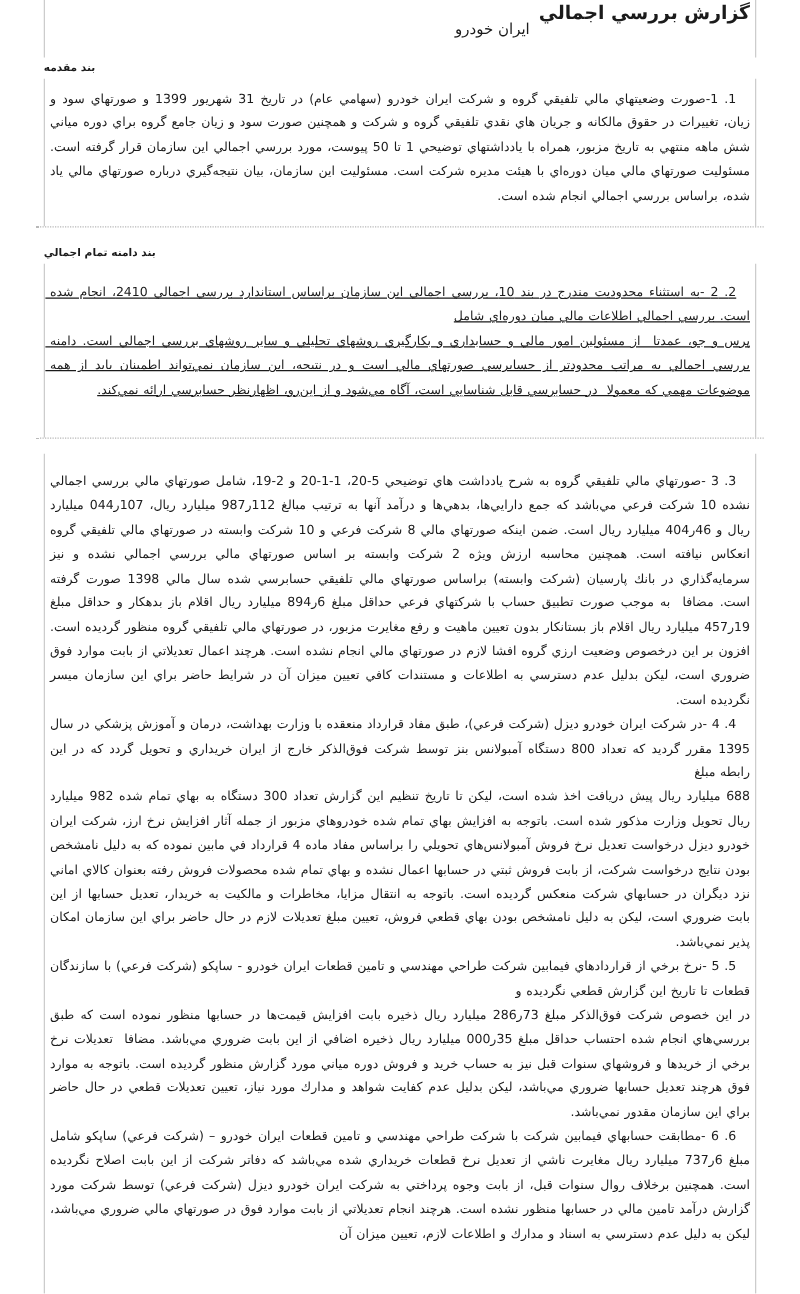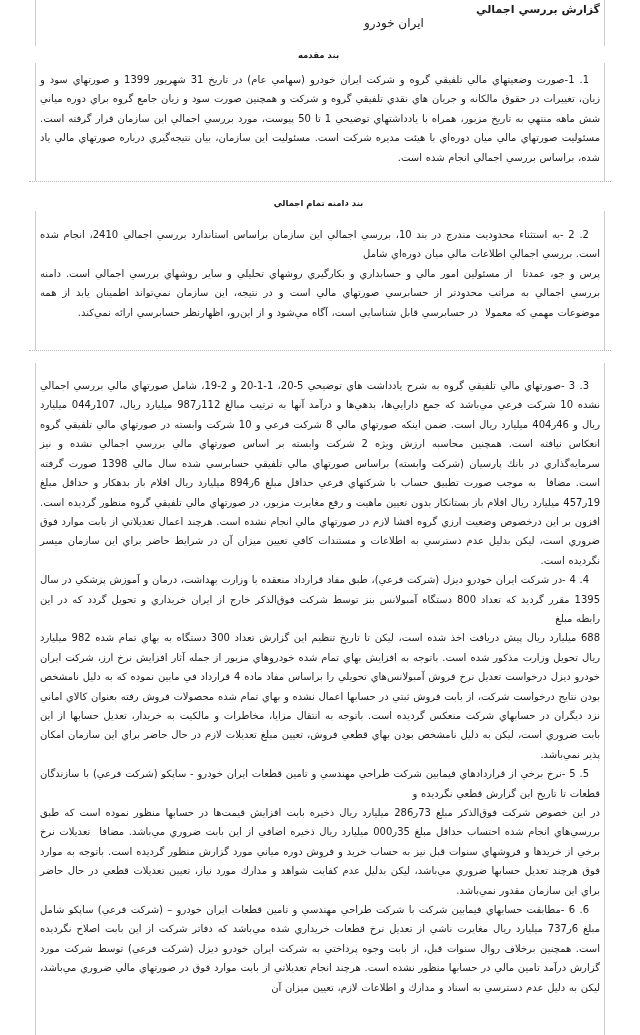"گزارش بررسي اجمالي" .report-title { font-size: 11px -> 15px }
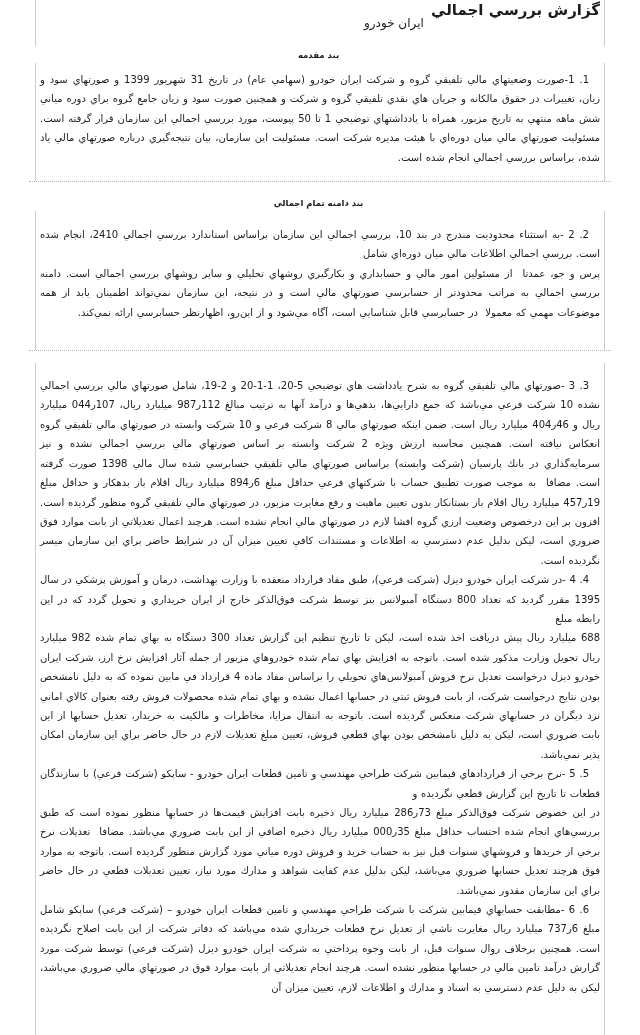"بند مقدمه" .section-label { text-align: center -> left }
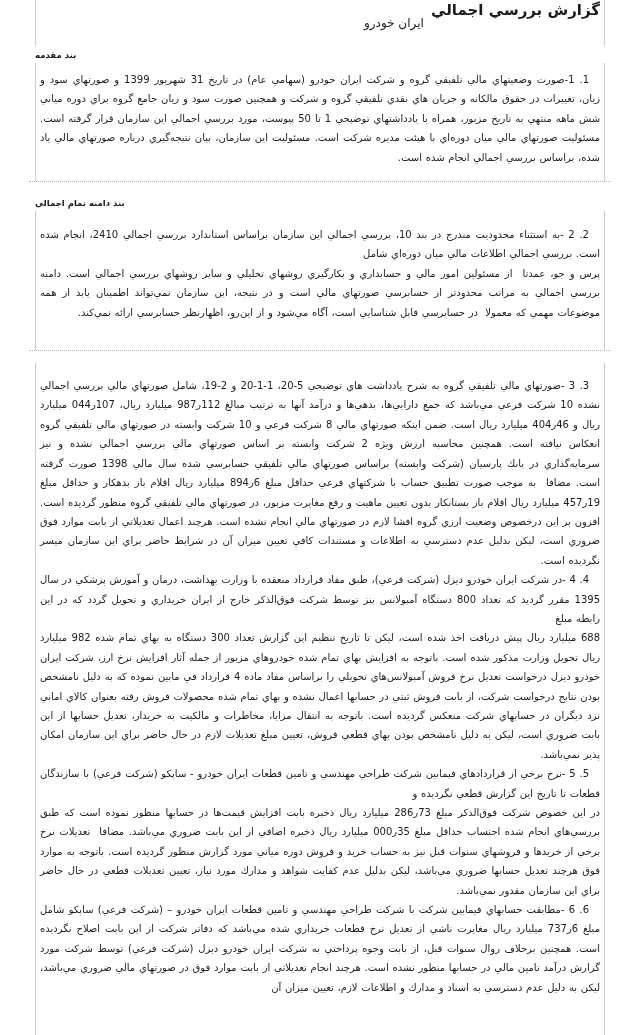"2. 2 -به استثناء محدوديت" .block-2 { text-decoration: none -> underline }
